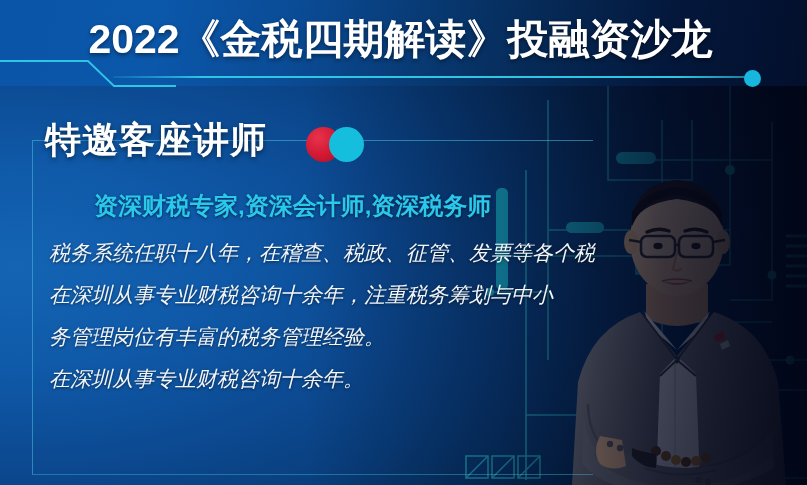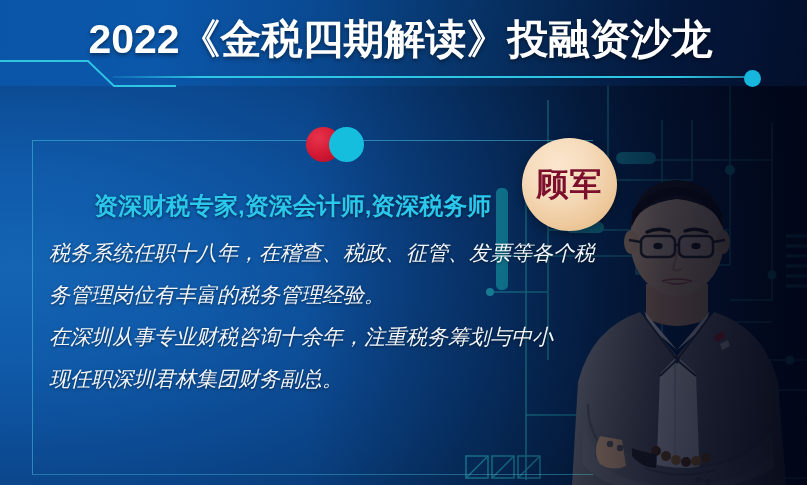"特邀客座讲师" div.headline { html: none -> <div>特邀客座讲师</div> }
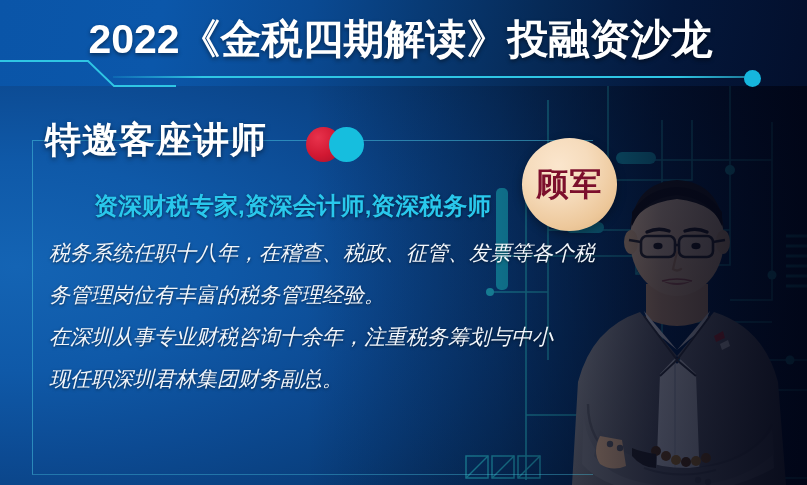"顾军" div.badge { html: <div> <div>顾军</div> </div> -> none }
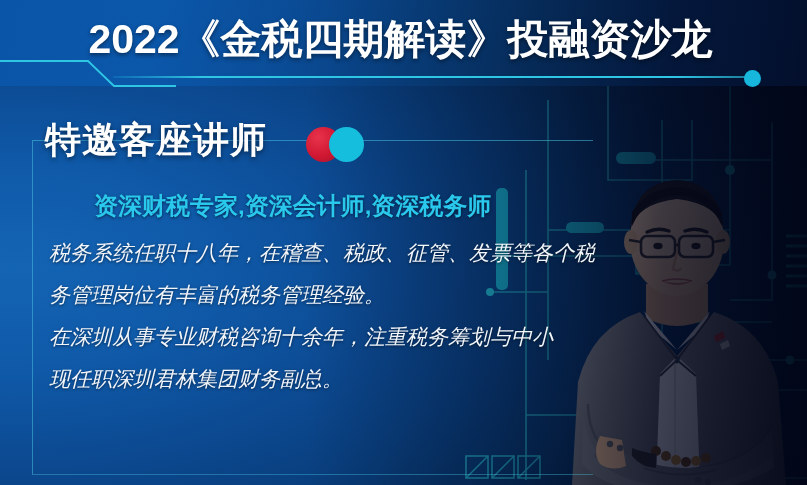"务管理岗位有丰富的税务管理经验。" div.bio-line { order: before "在深圳从事专业财税咨询十余年，注重税务筹划与中小" -> after "在深圳从事专业财税咨询十余年，注重税务筹划与中小" }
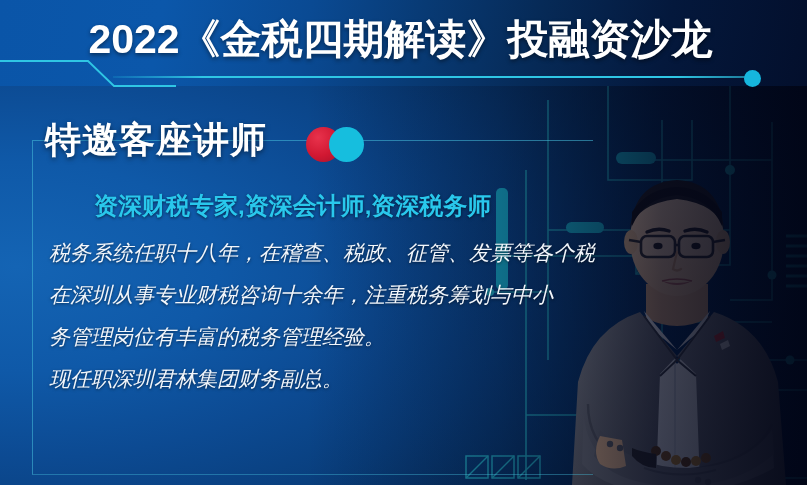"现任职深圳君林集团财务副总。" div.bio-line { text: 现任职深圳君林集团财务副总 -> 在深圳从事专业财税咨询十余年 }
